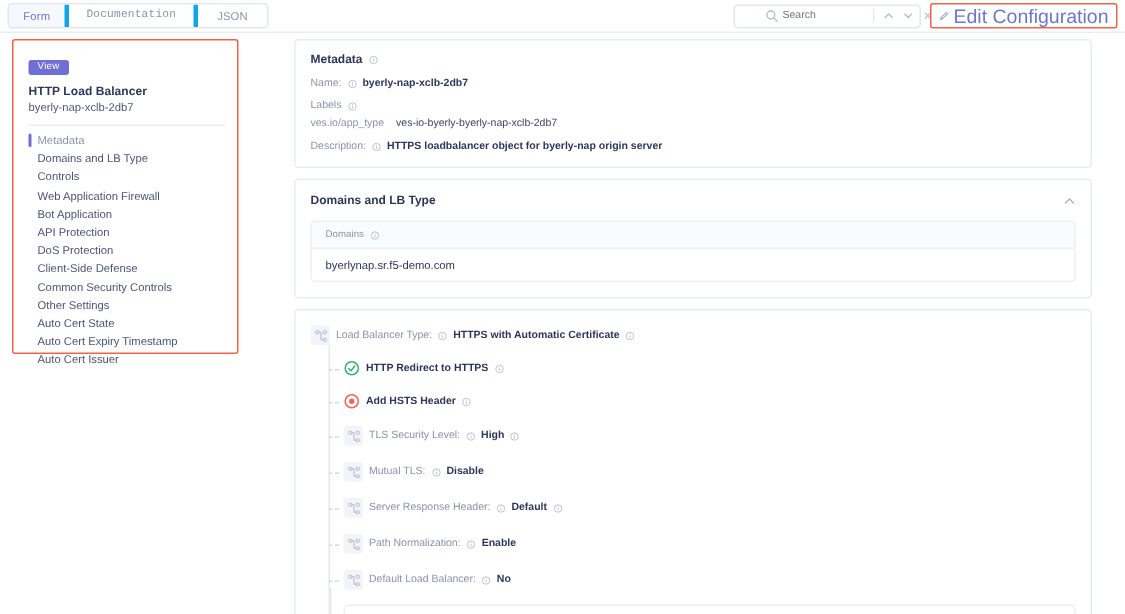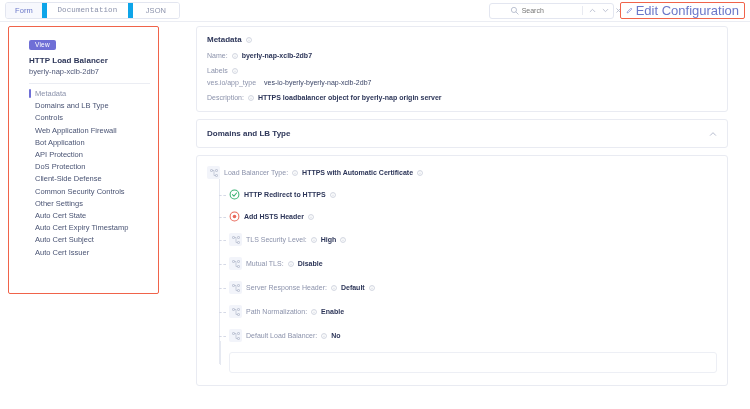"Form" .tab { border-right: 5px solid #0ea5e9 -> 3px solid #0ea5e9 }
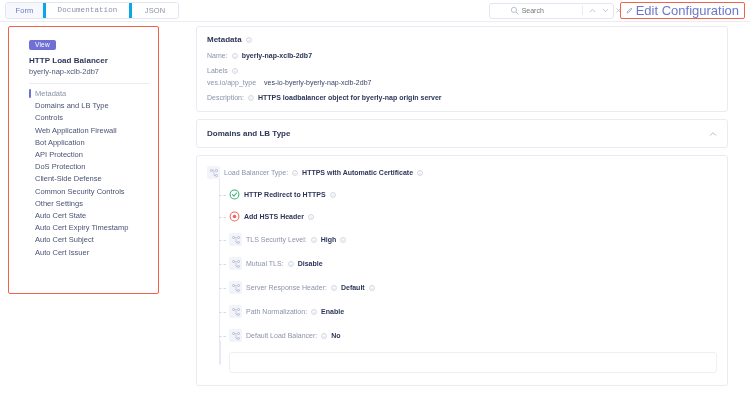"HTTP Load Balancer" .leftpanel { height: 268px -> 210px; padding: 6px 0 0 12px -> 6px 0 0 2px }
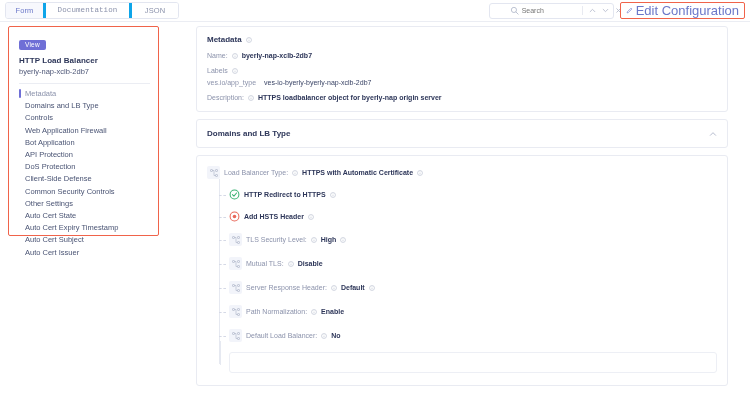"byerlynap.sr.f5-demo.com" div.domains-body { html: none -> <div> <div> <div> <span>Domains</span> <svg> <circle></circle> <line></line> <circle></circle> </svg> </div> <div>byerlynap.sr.f5-demo.com</div> </div> </div> }
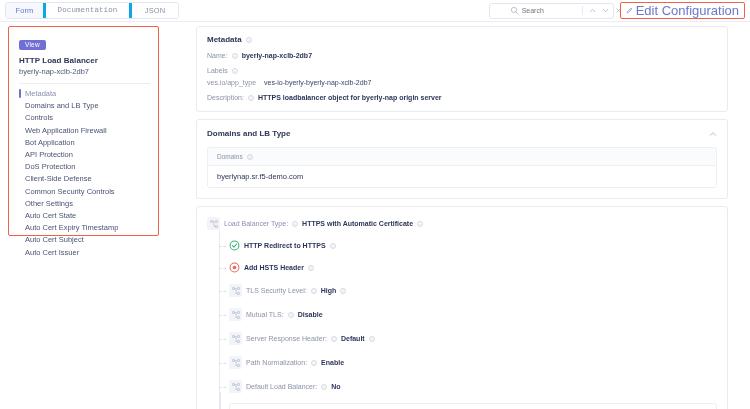"Auto Cert Subject" div.navitem { html: <div>Auto Cert Subject</div> -> none }
